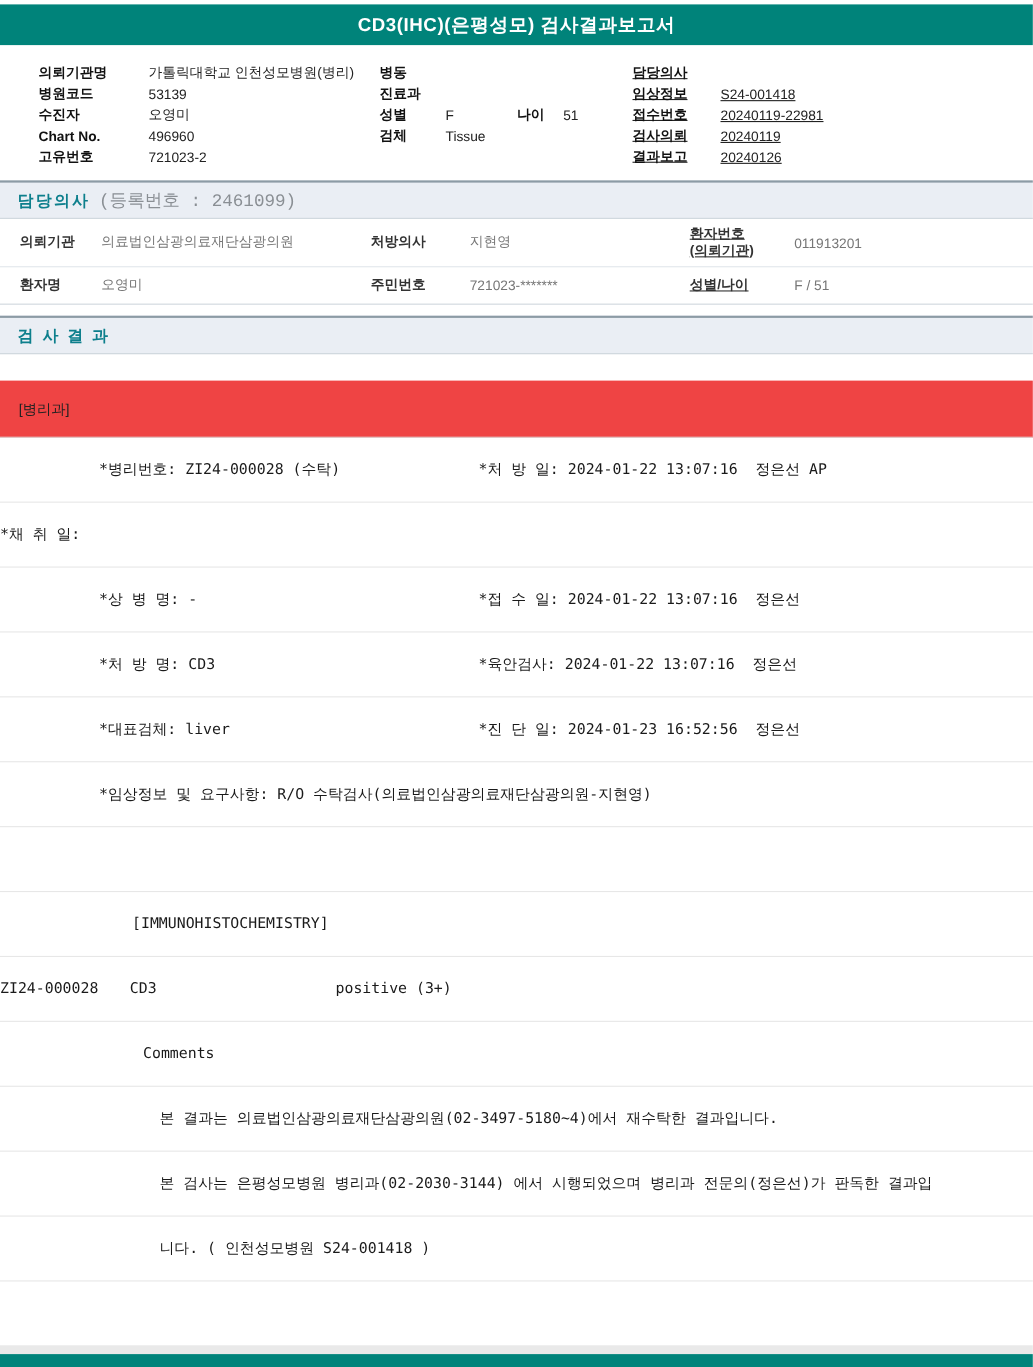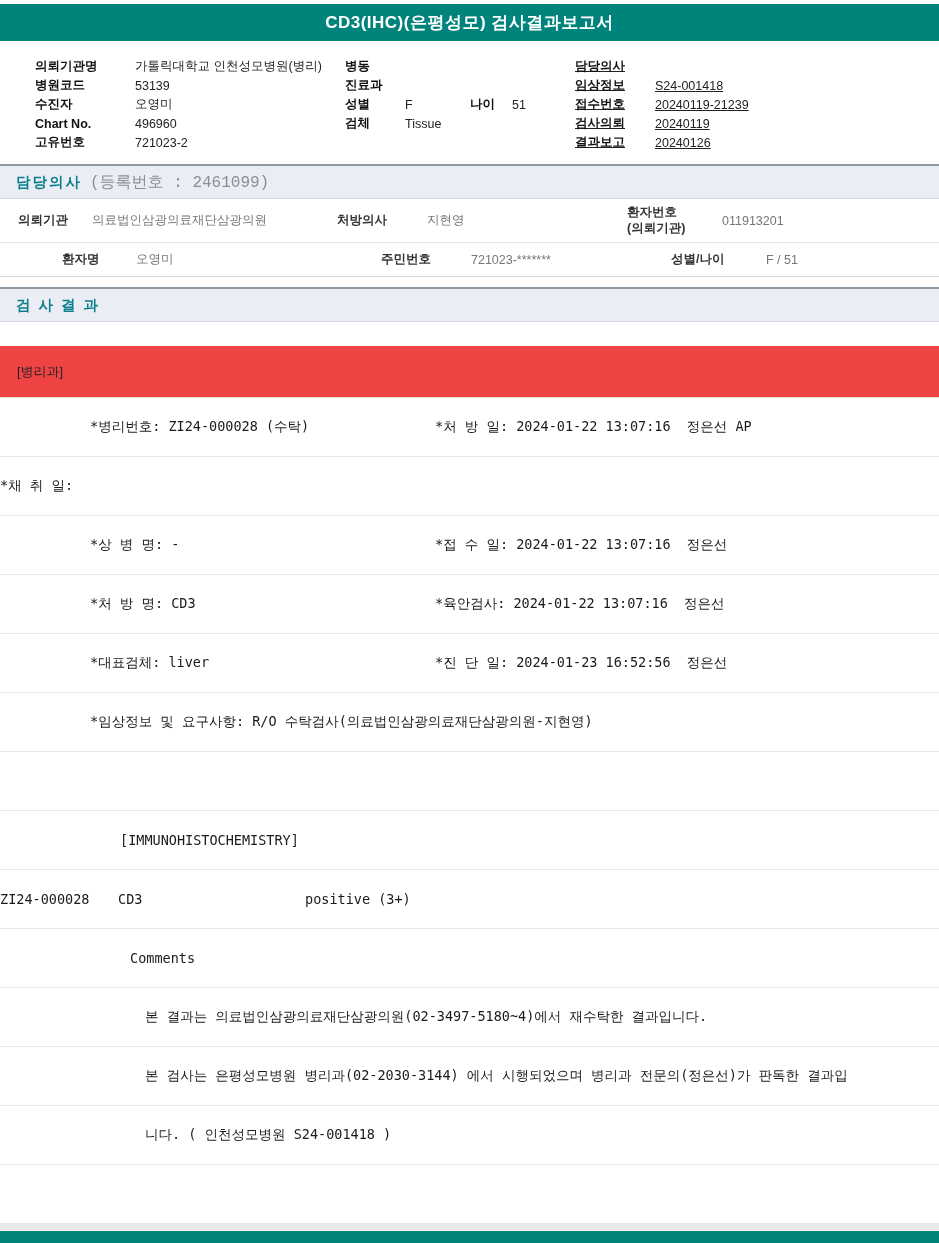"20240119-21239" span.hvalue { text: 20240119-21239 -> 20240119-22981 }
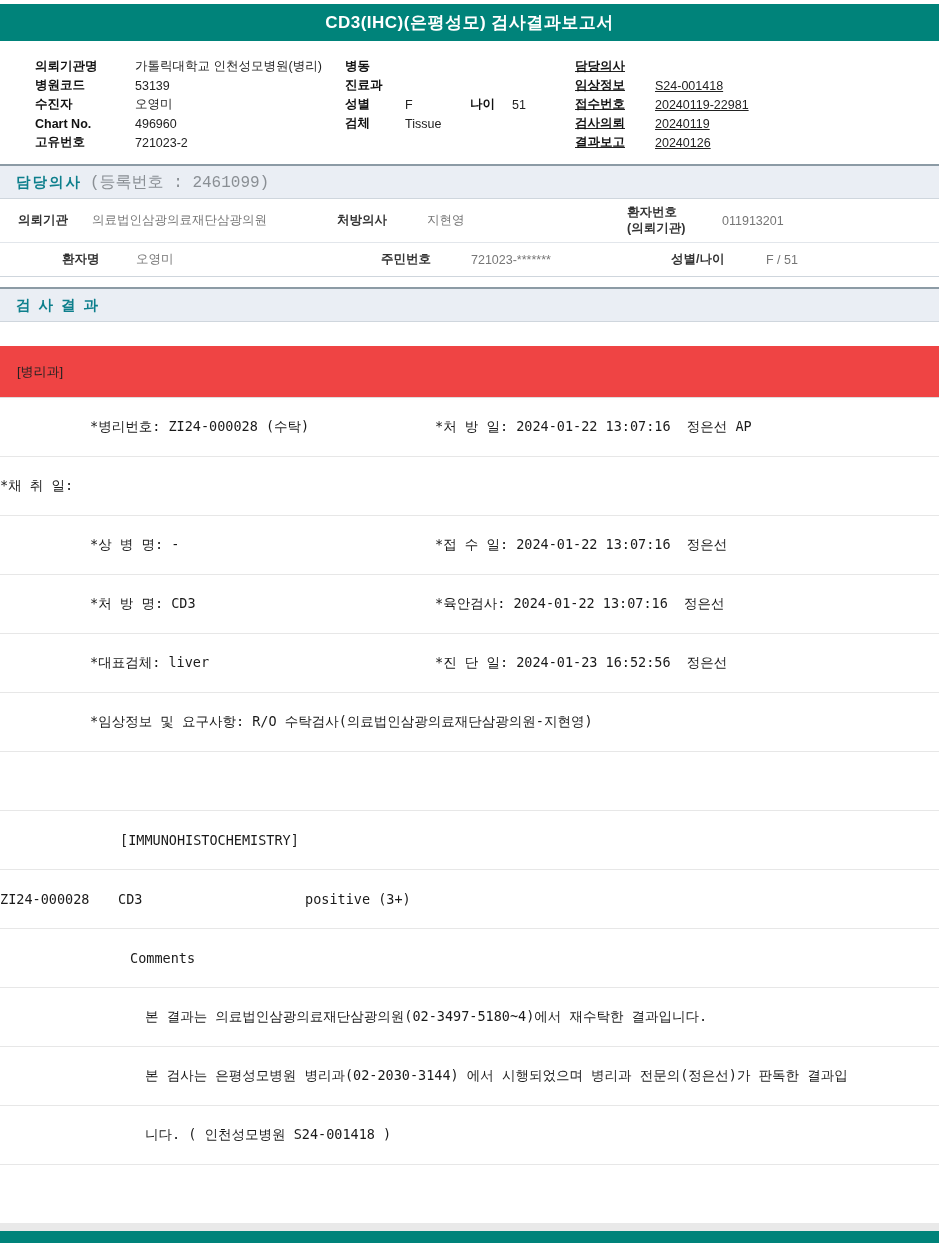"환자번호" .c3l { text-decoration: none -> underline }
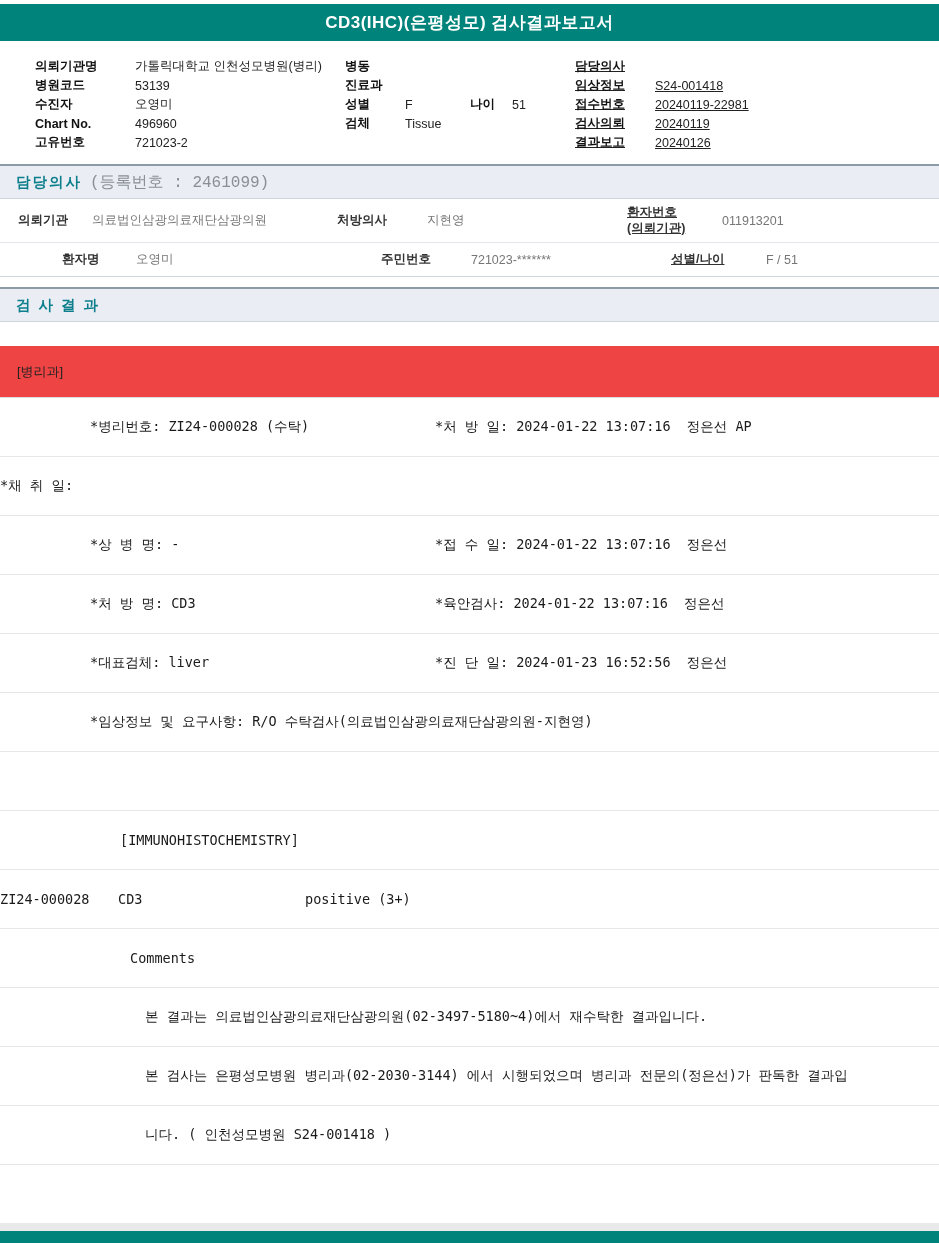"환자명" .bi-row.r2 { padding-left: 44px -> none }
